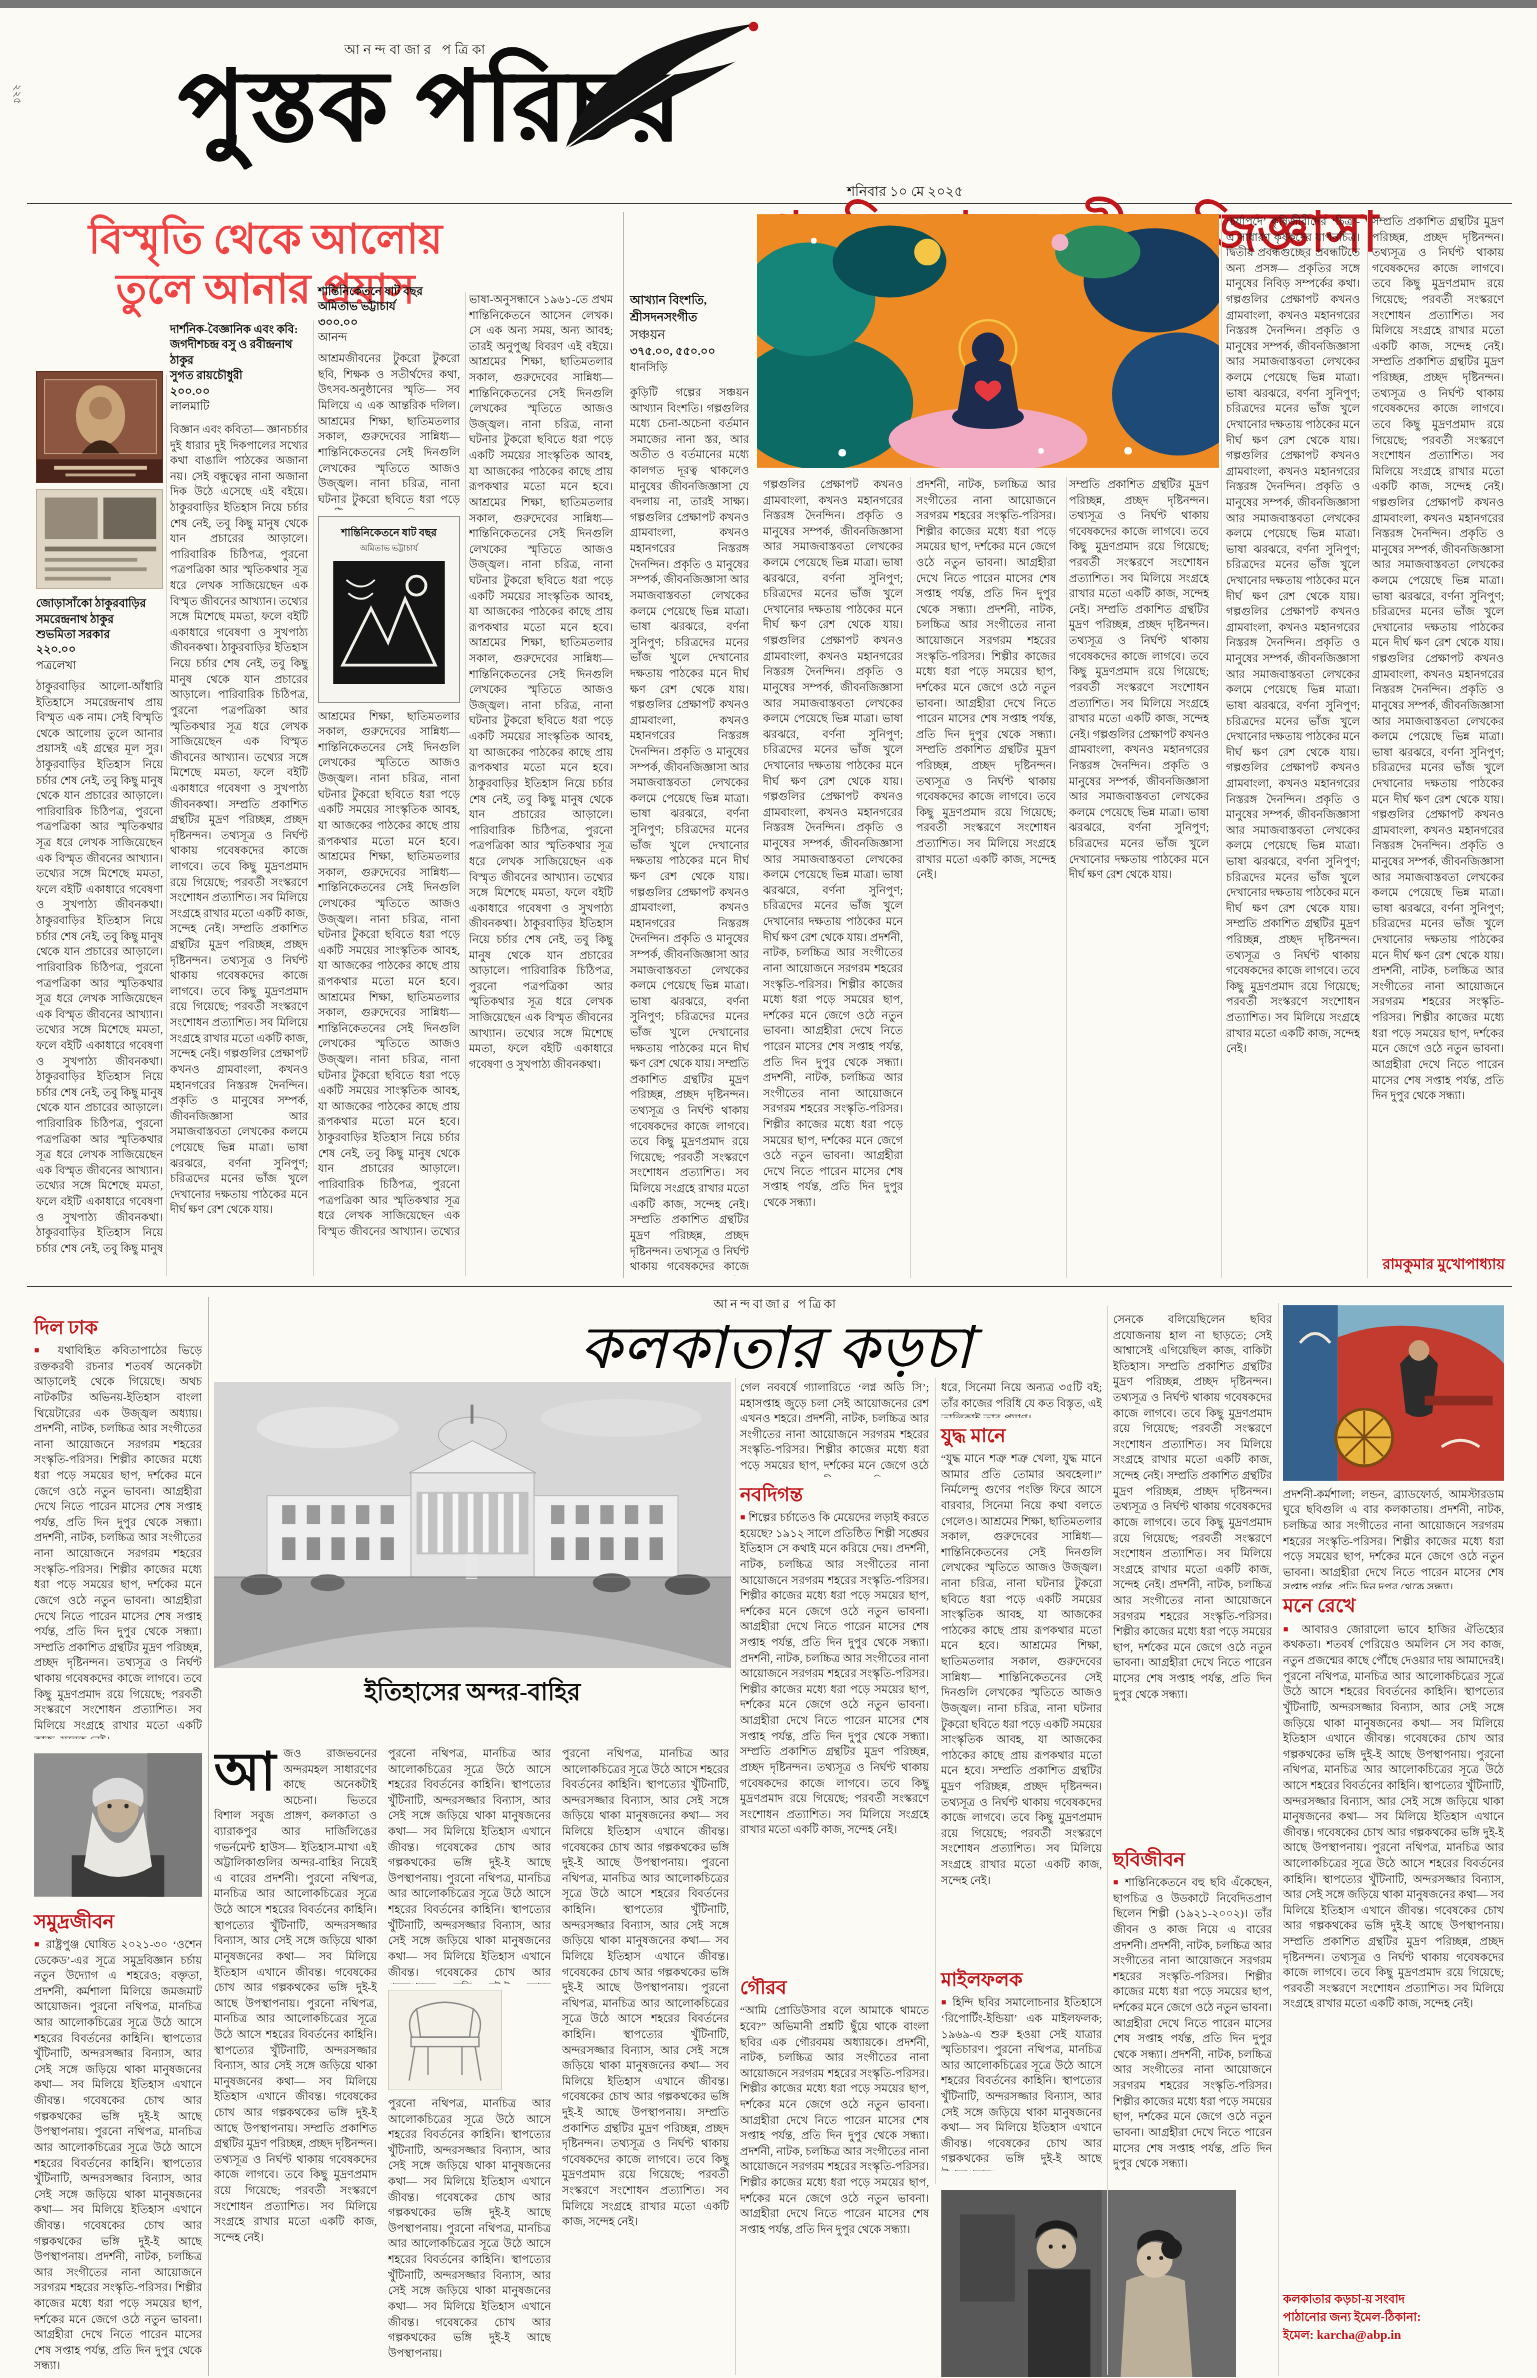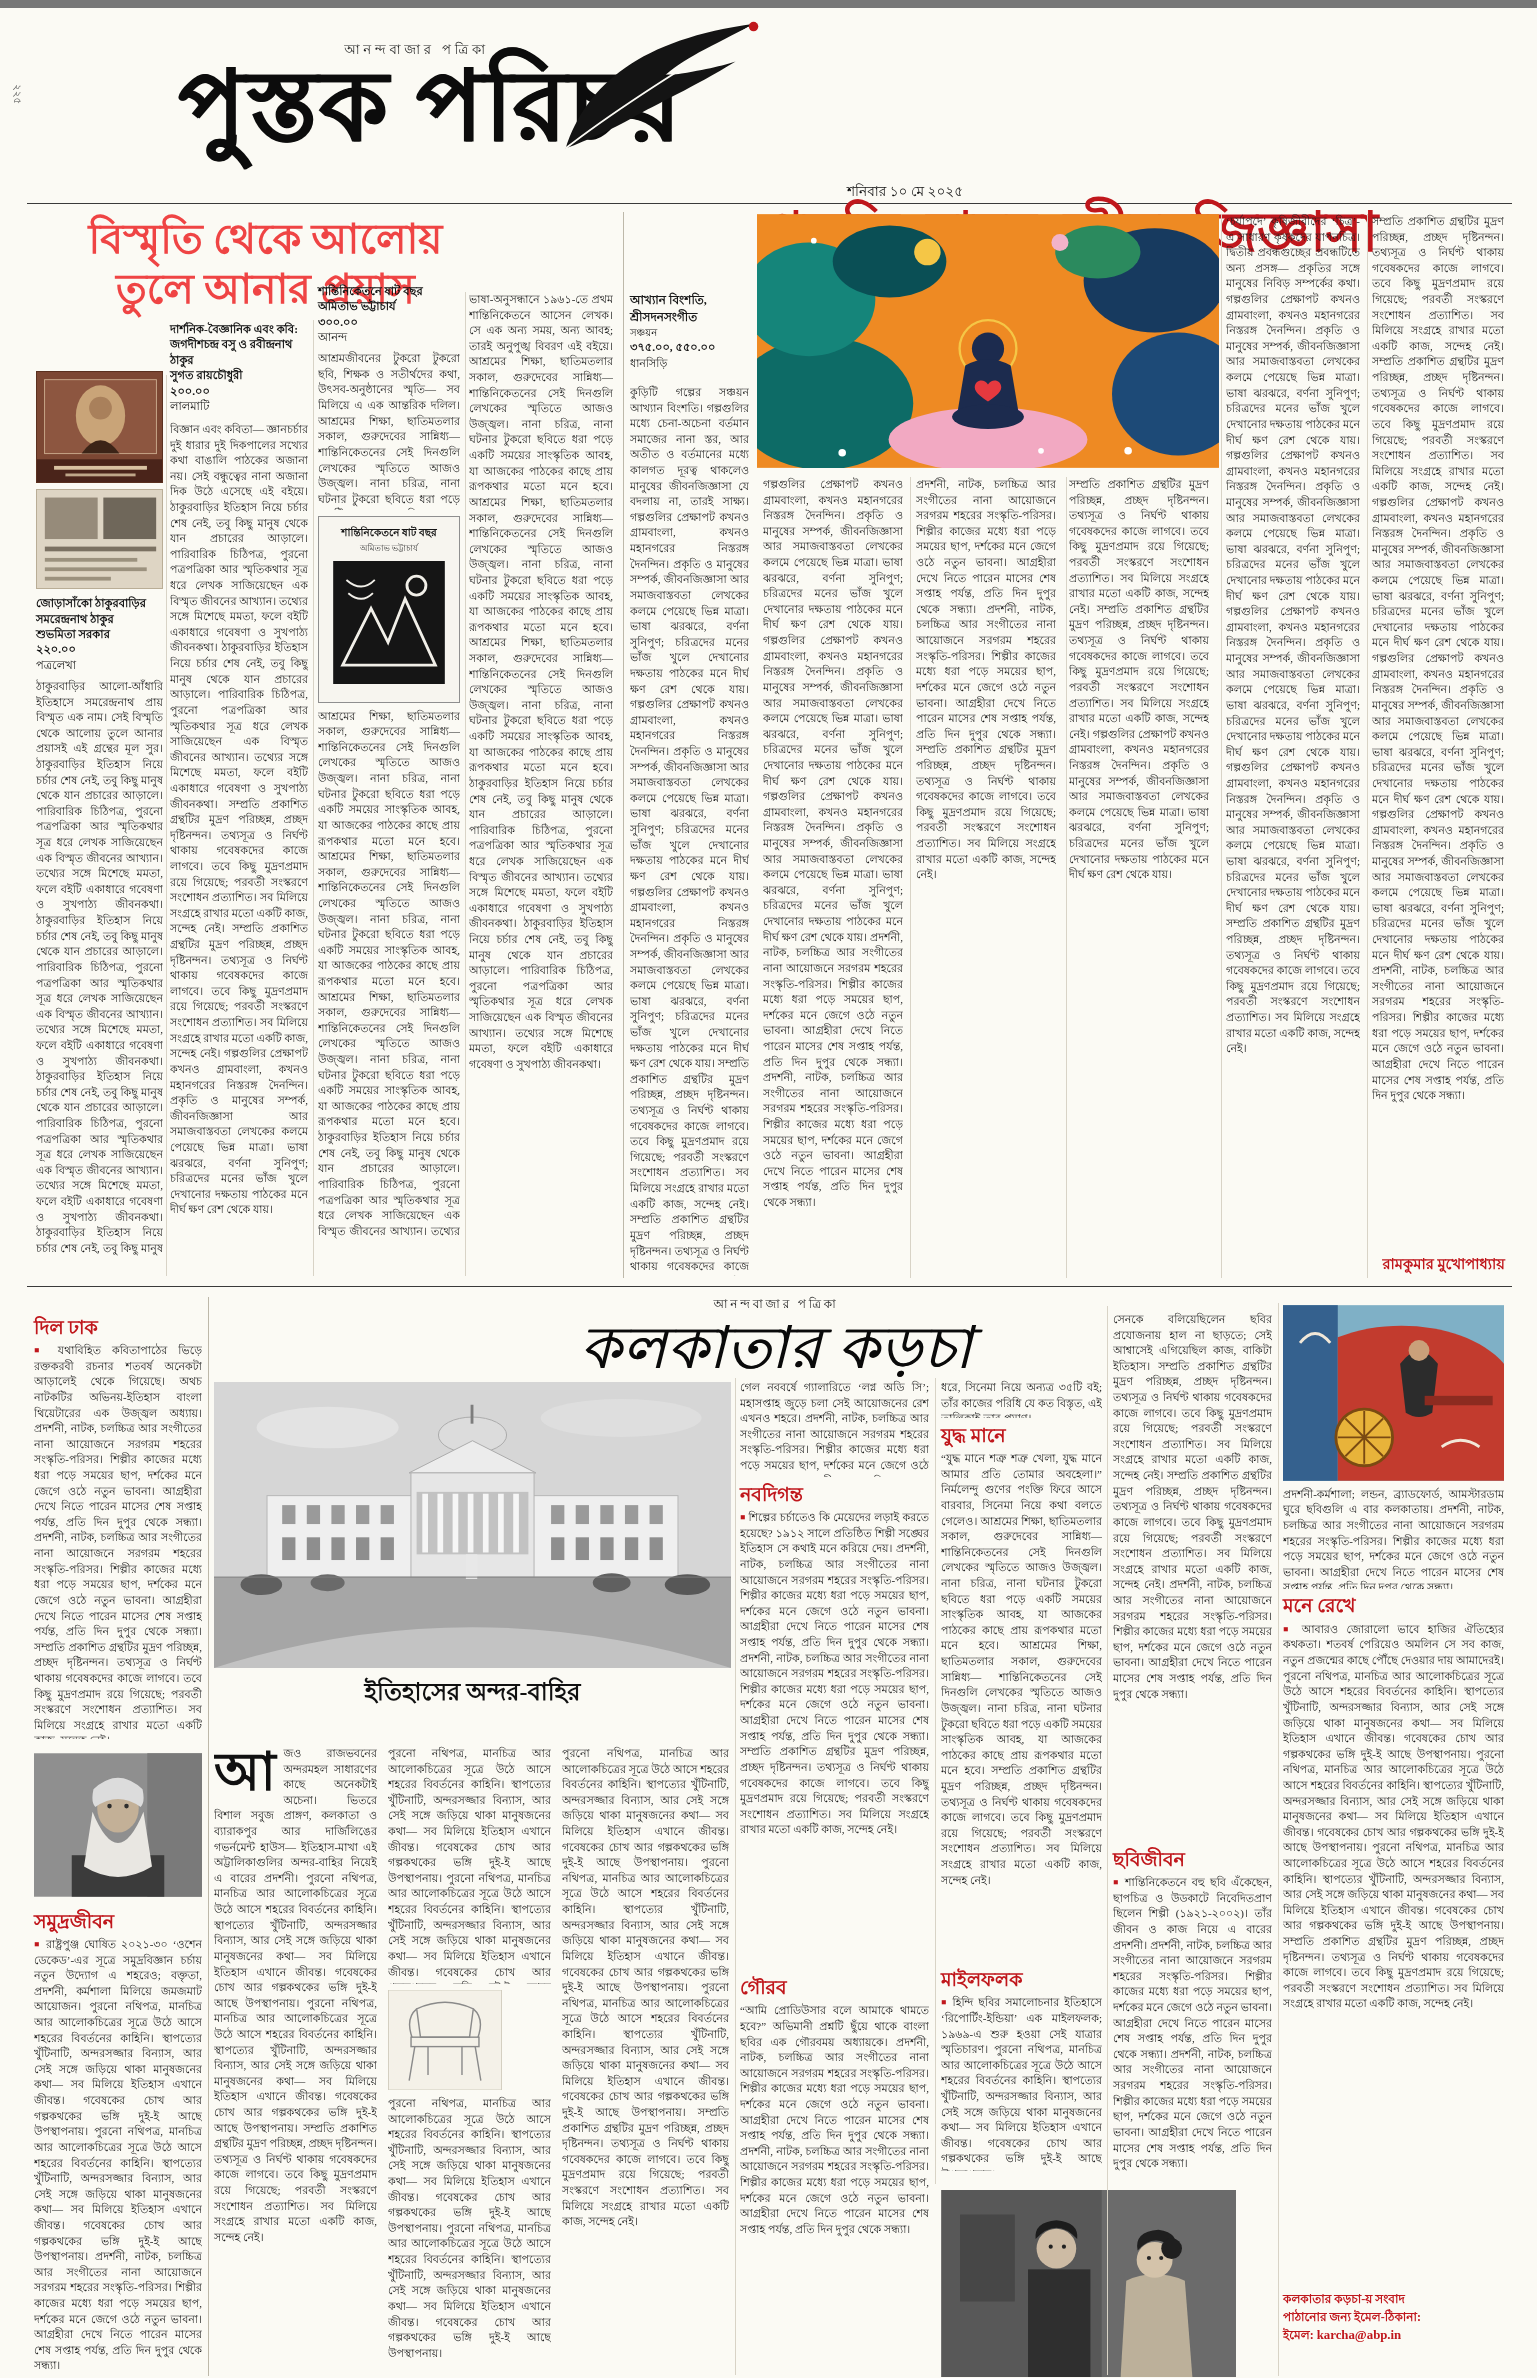"সঞ্চয়ন" div { font-size: 10px -> 13px }
